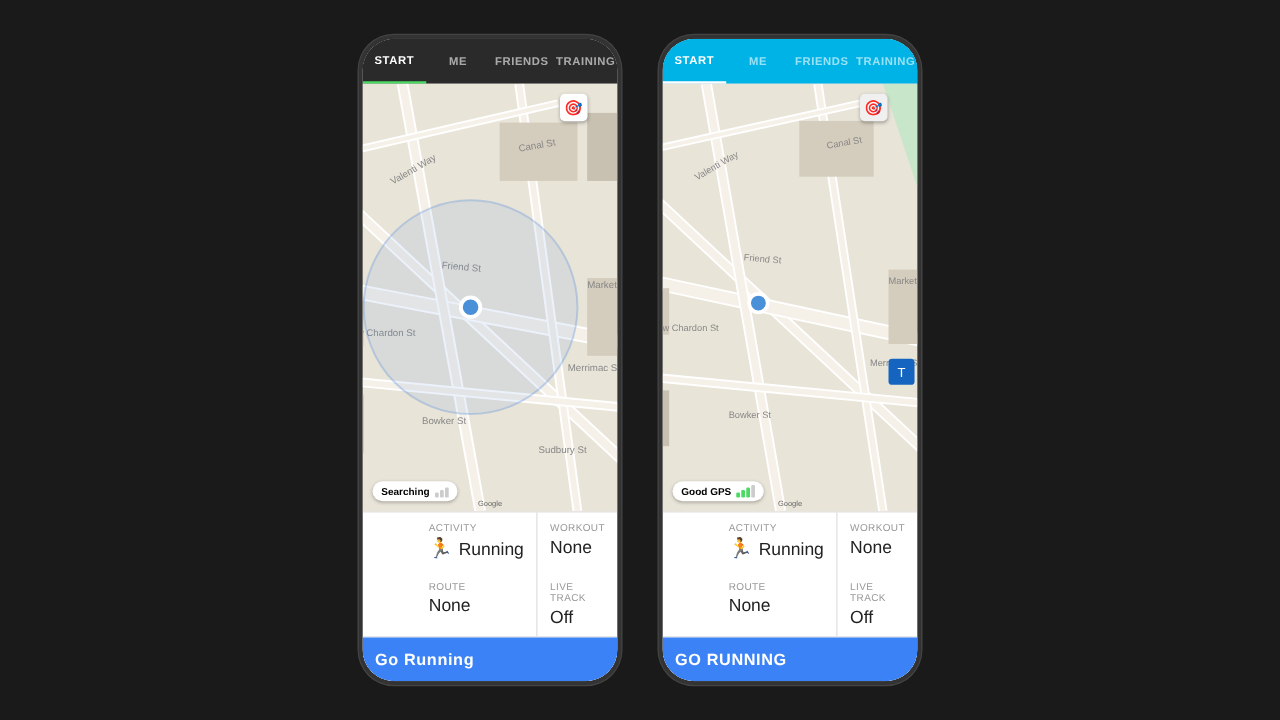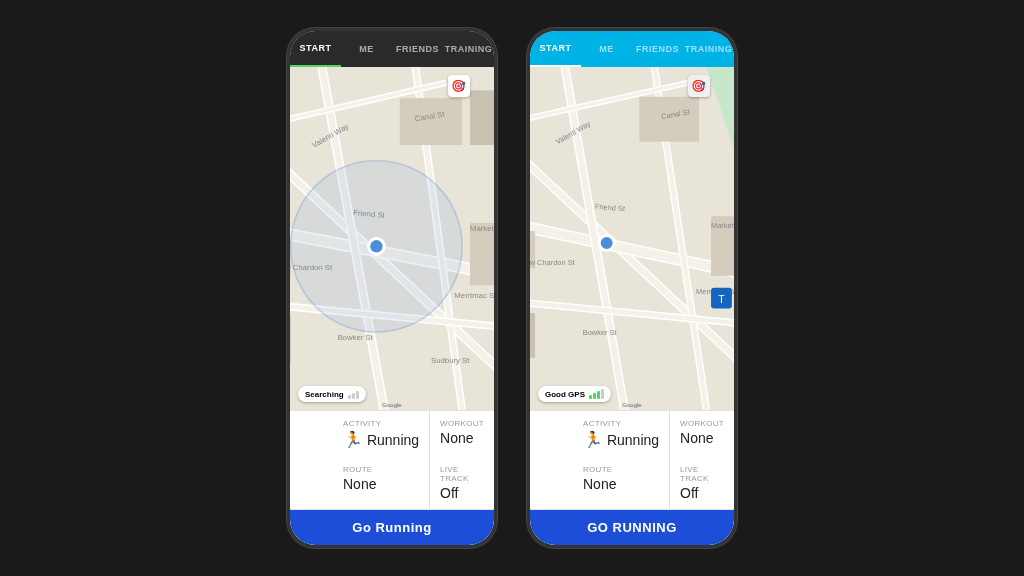"Go Running" .go-btn { background: #1d4ed8 -> #3b82f6; text-align: center -> left }
